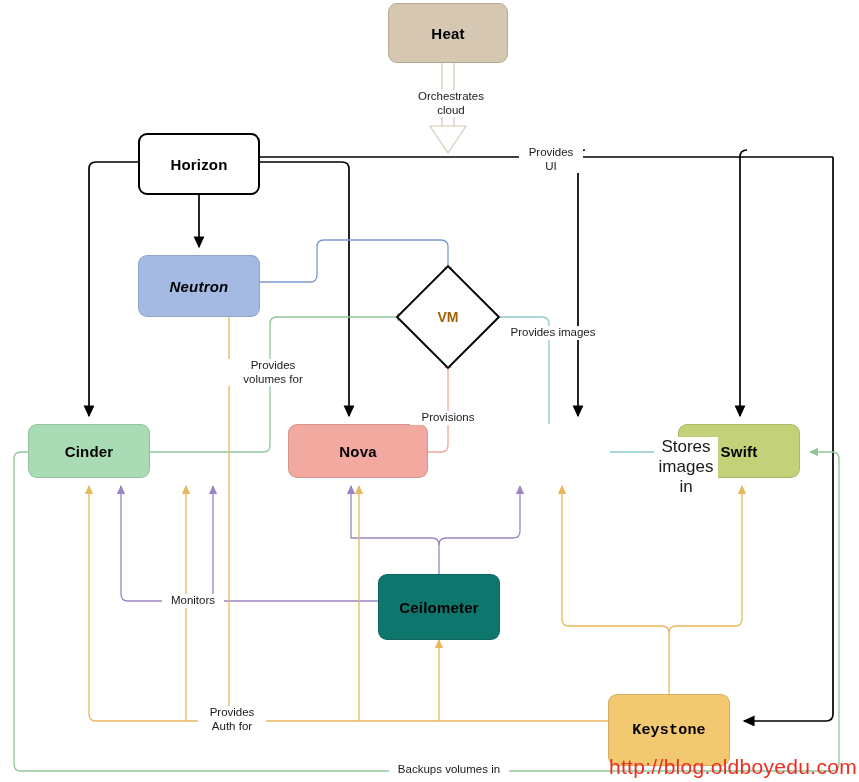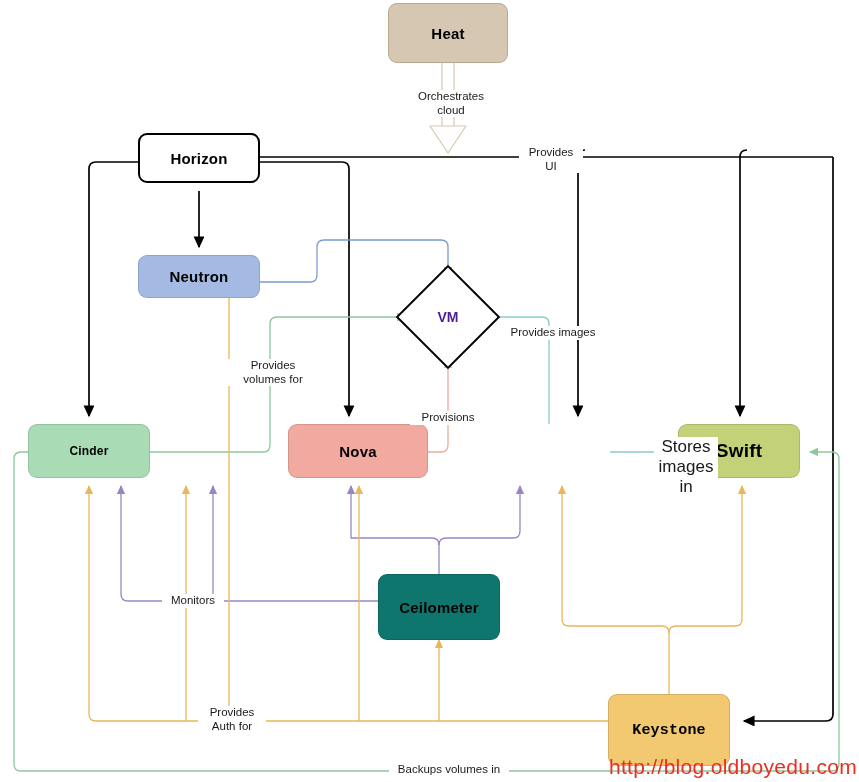"Horizon" div.node { height: 50px -> 62px }
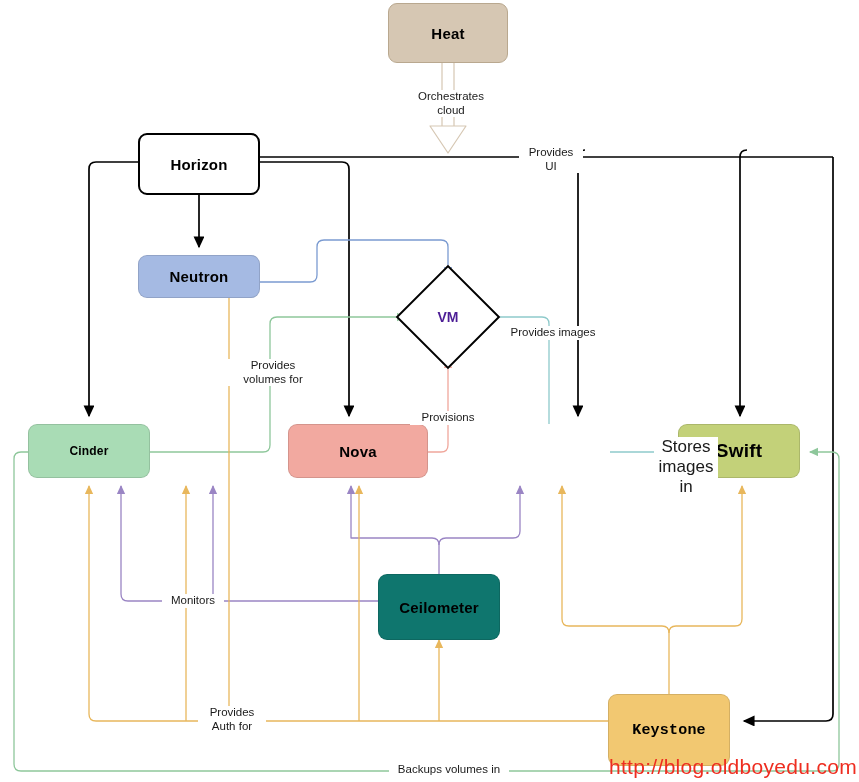"Neutron" div.node { font-style: none -> italic; height: 43px -> 62px }
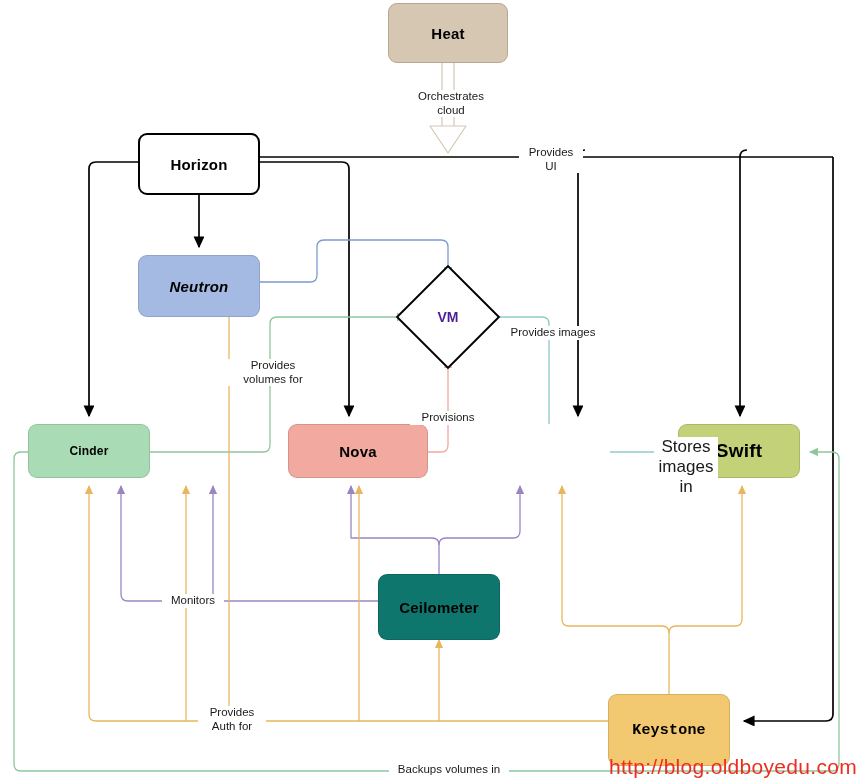"VM" .diamond-label { color: #4c1d95 -> #a16207 }
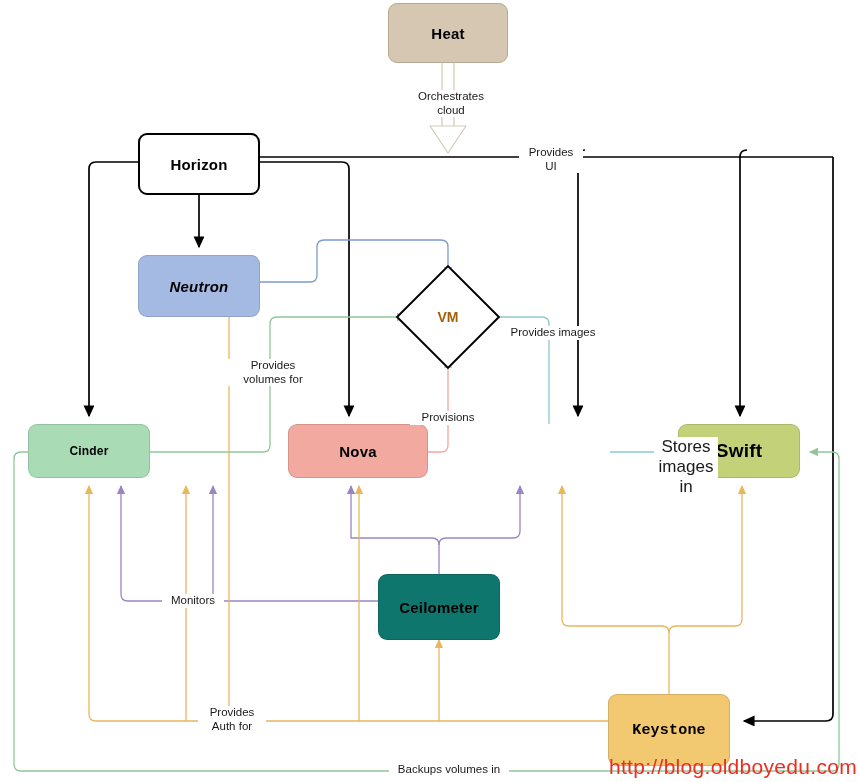"Cinder" div.node { font-size: 12px -> 15px }
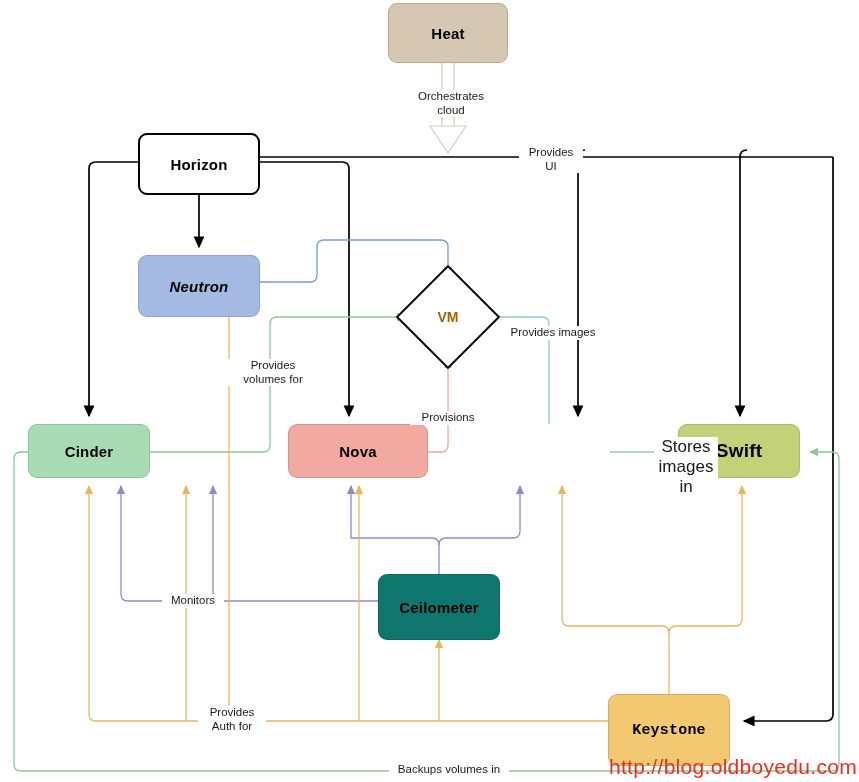"Swift" div.node { font-size: 19px -> 15px }
